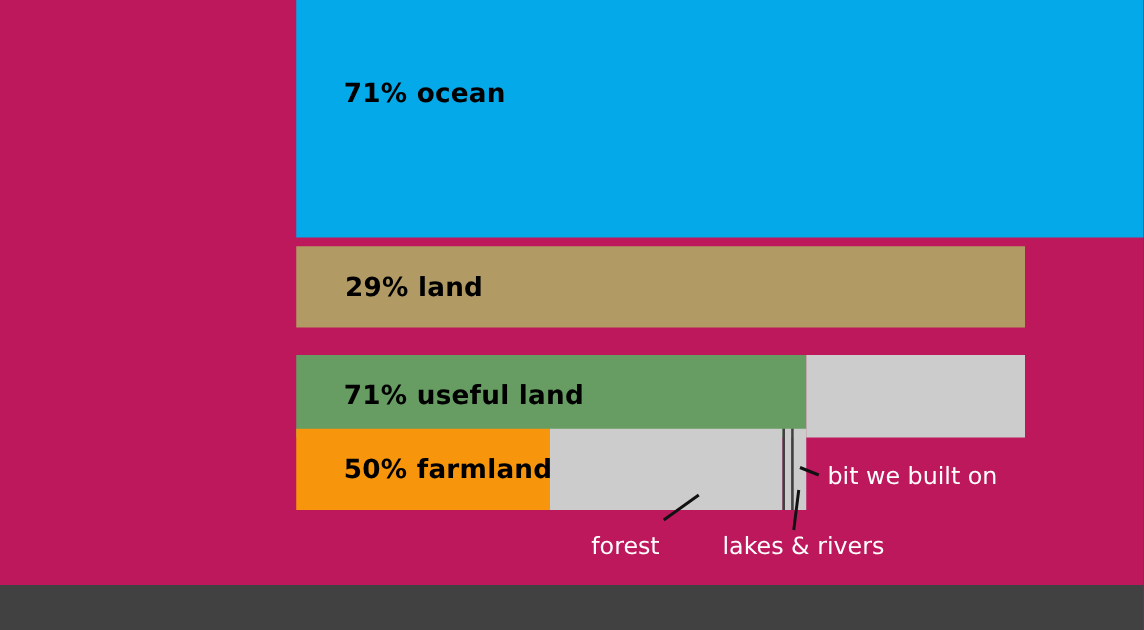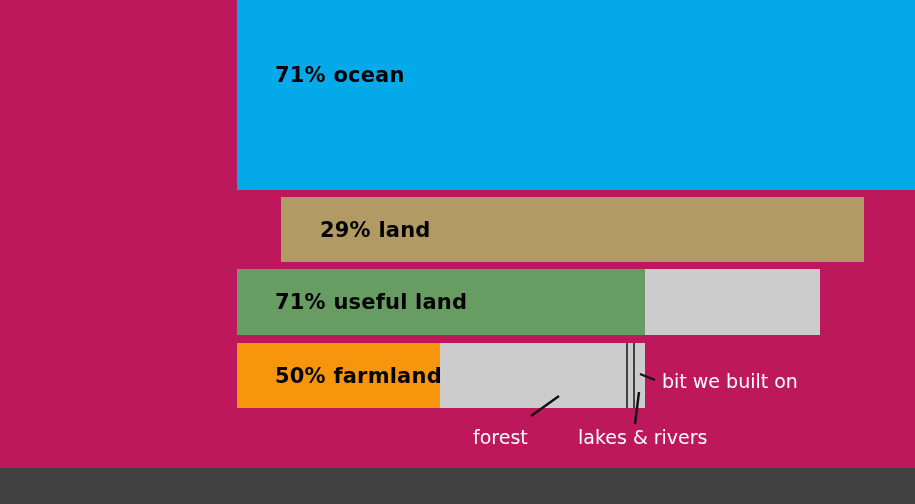"29% land" #row-land { margin-left: 44px -> none }
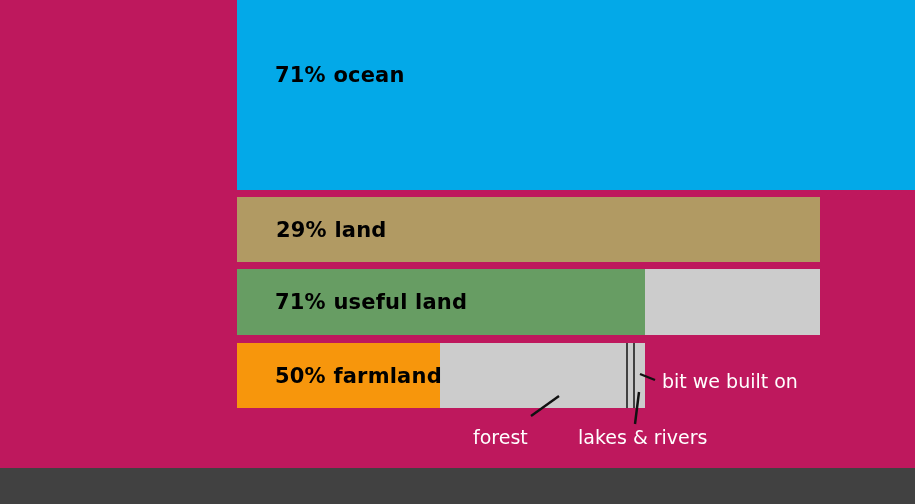"71% useful land" #row-useful { top: 269px -> 284px }
